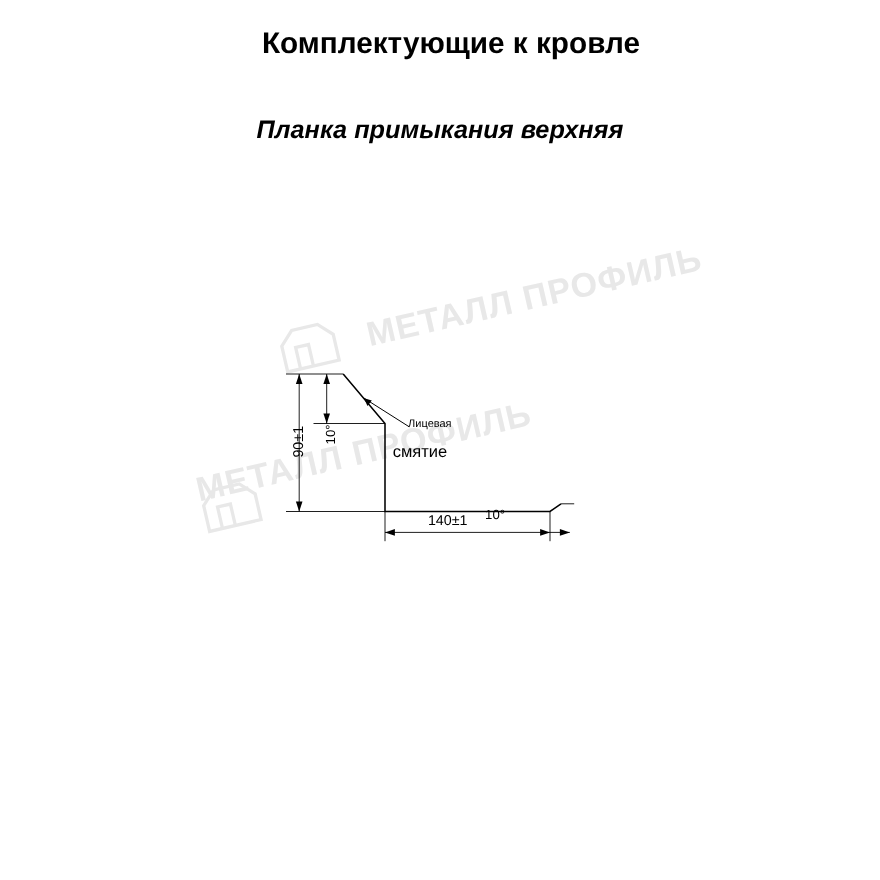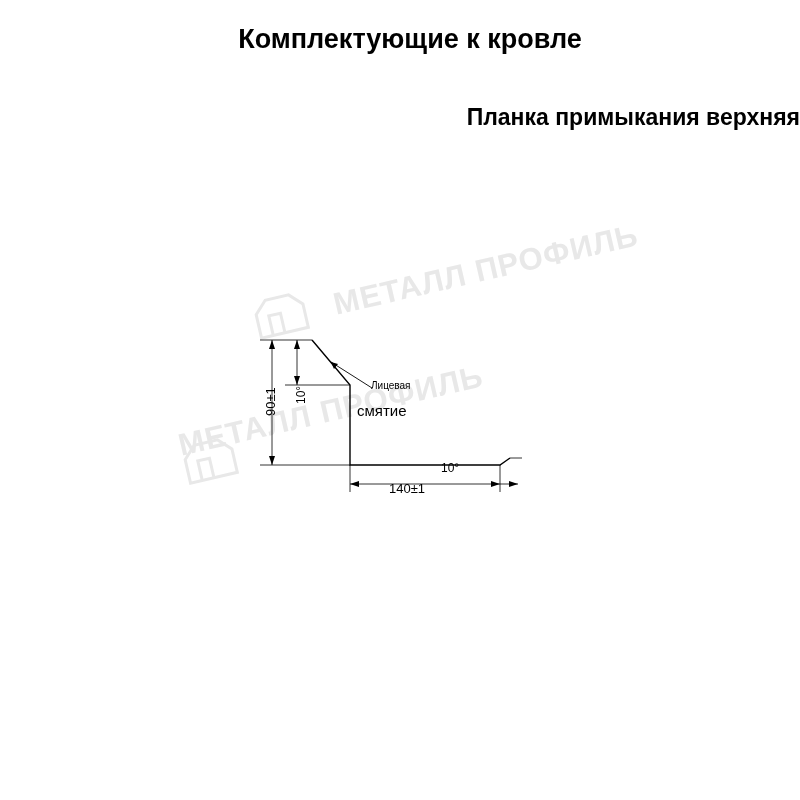"Планка примыкания верхняя" .title-sub { font-style: none -> italic; text-align: right -> center }
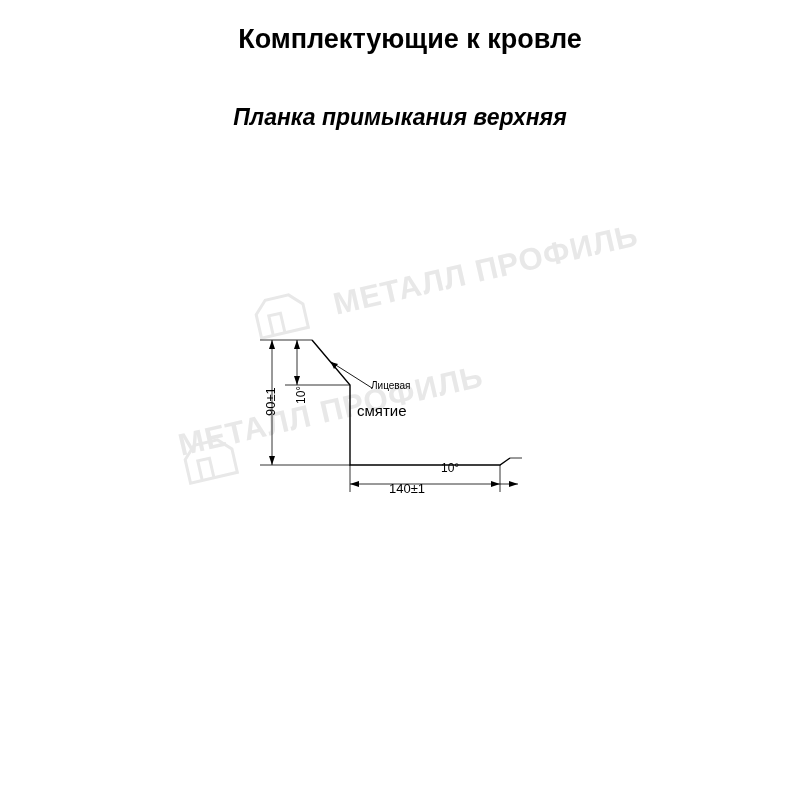"140±1" .lbl-140 { top: 481px -> 465px }
